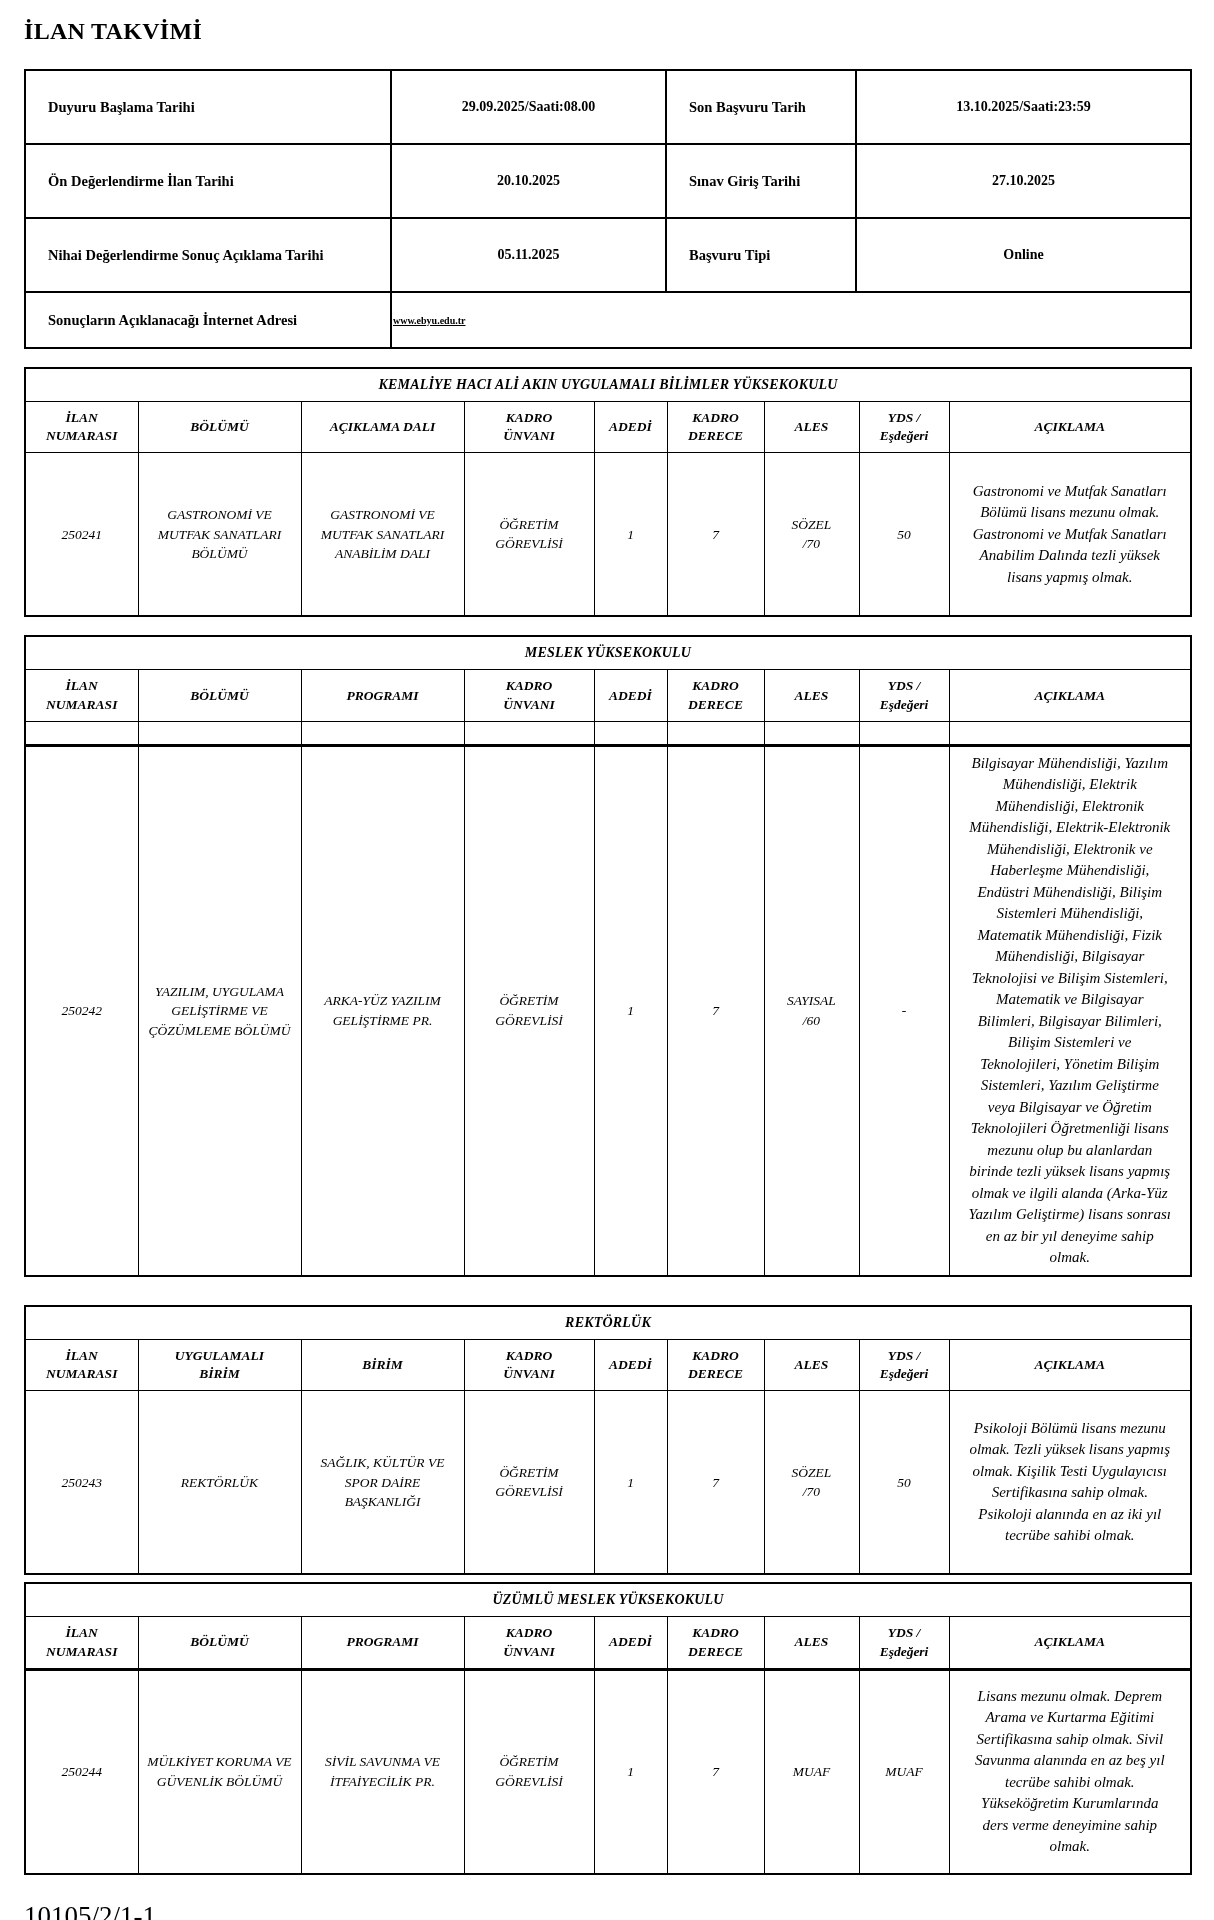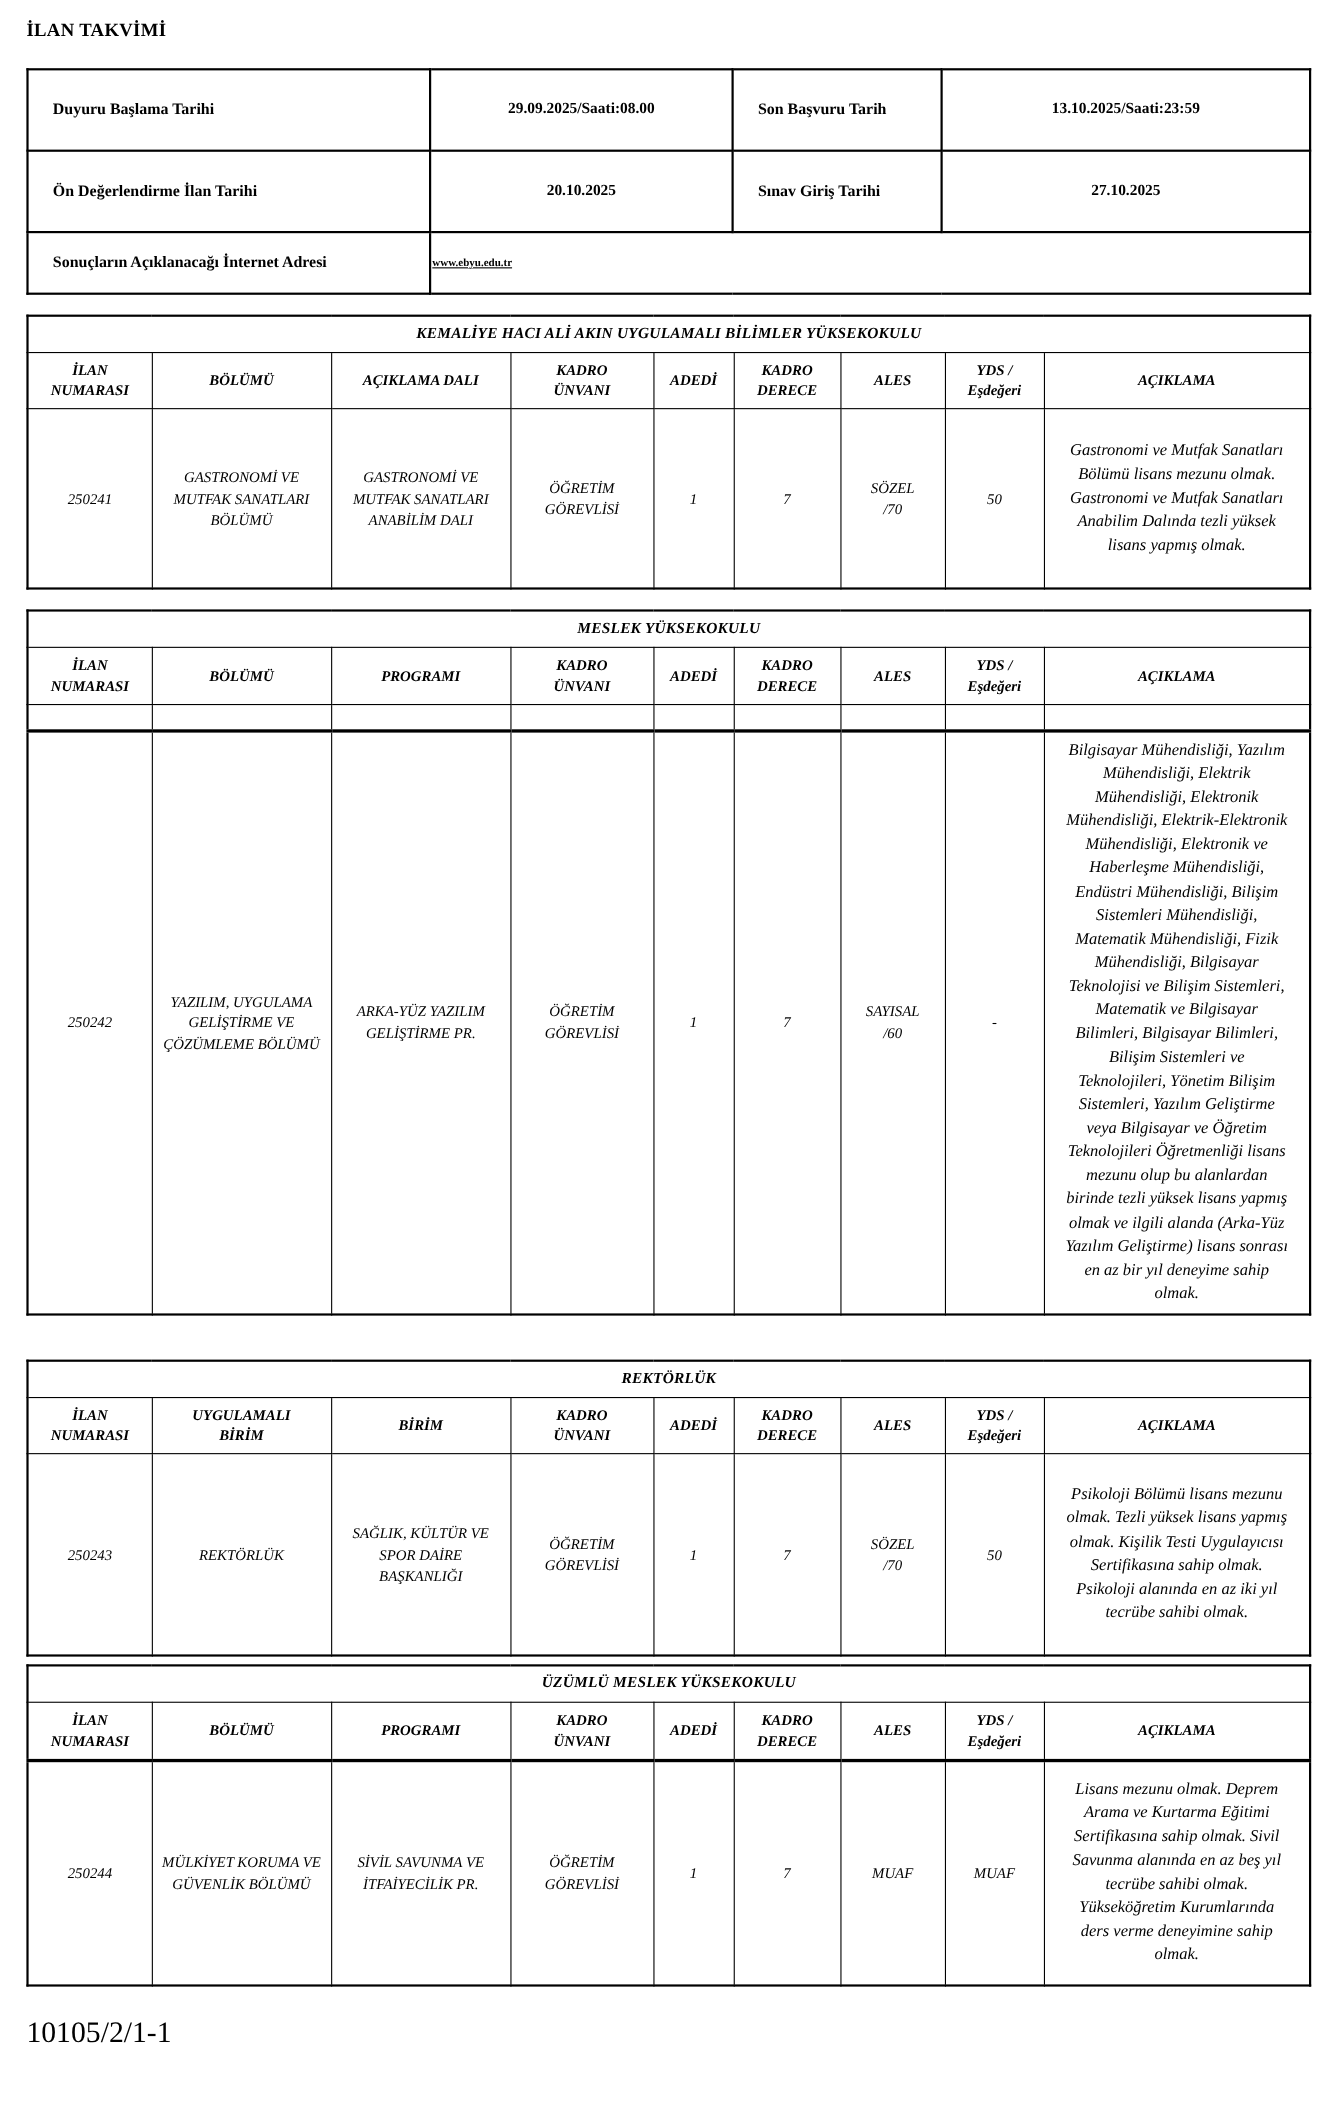"İLAN TAKVİMİ" .page-title { font-size: 17px -> 24px }
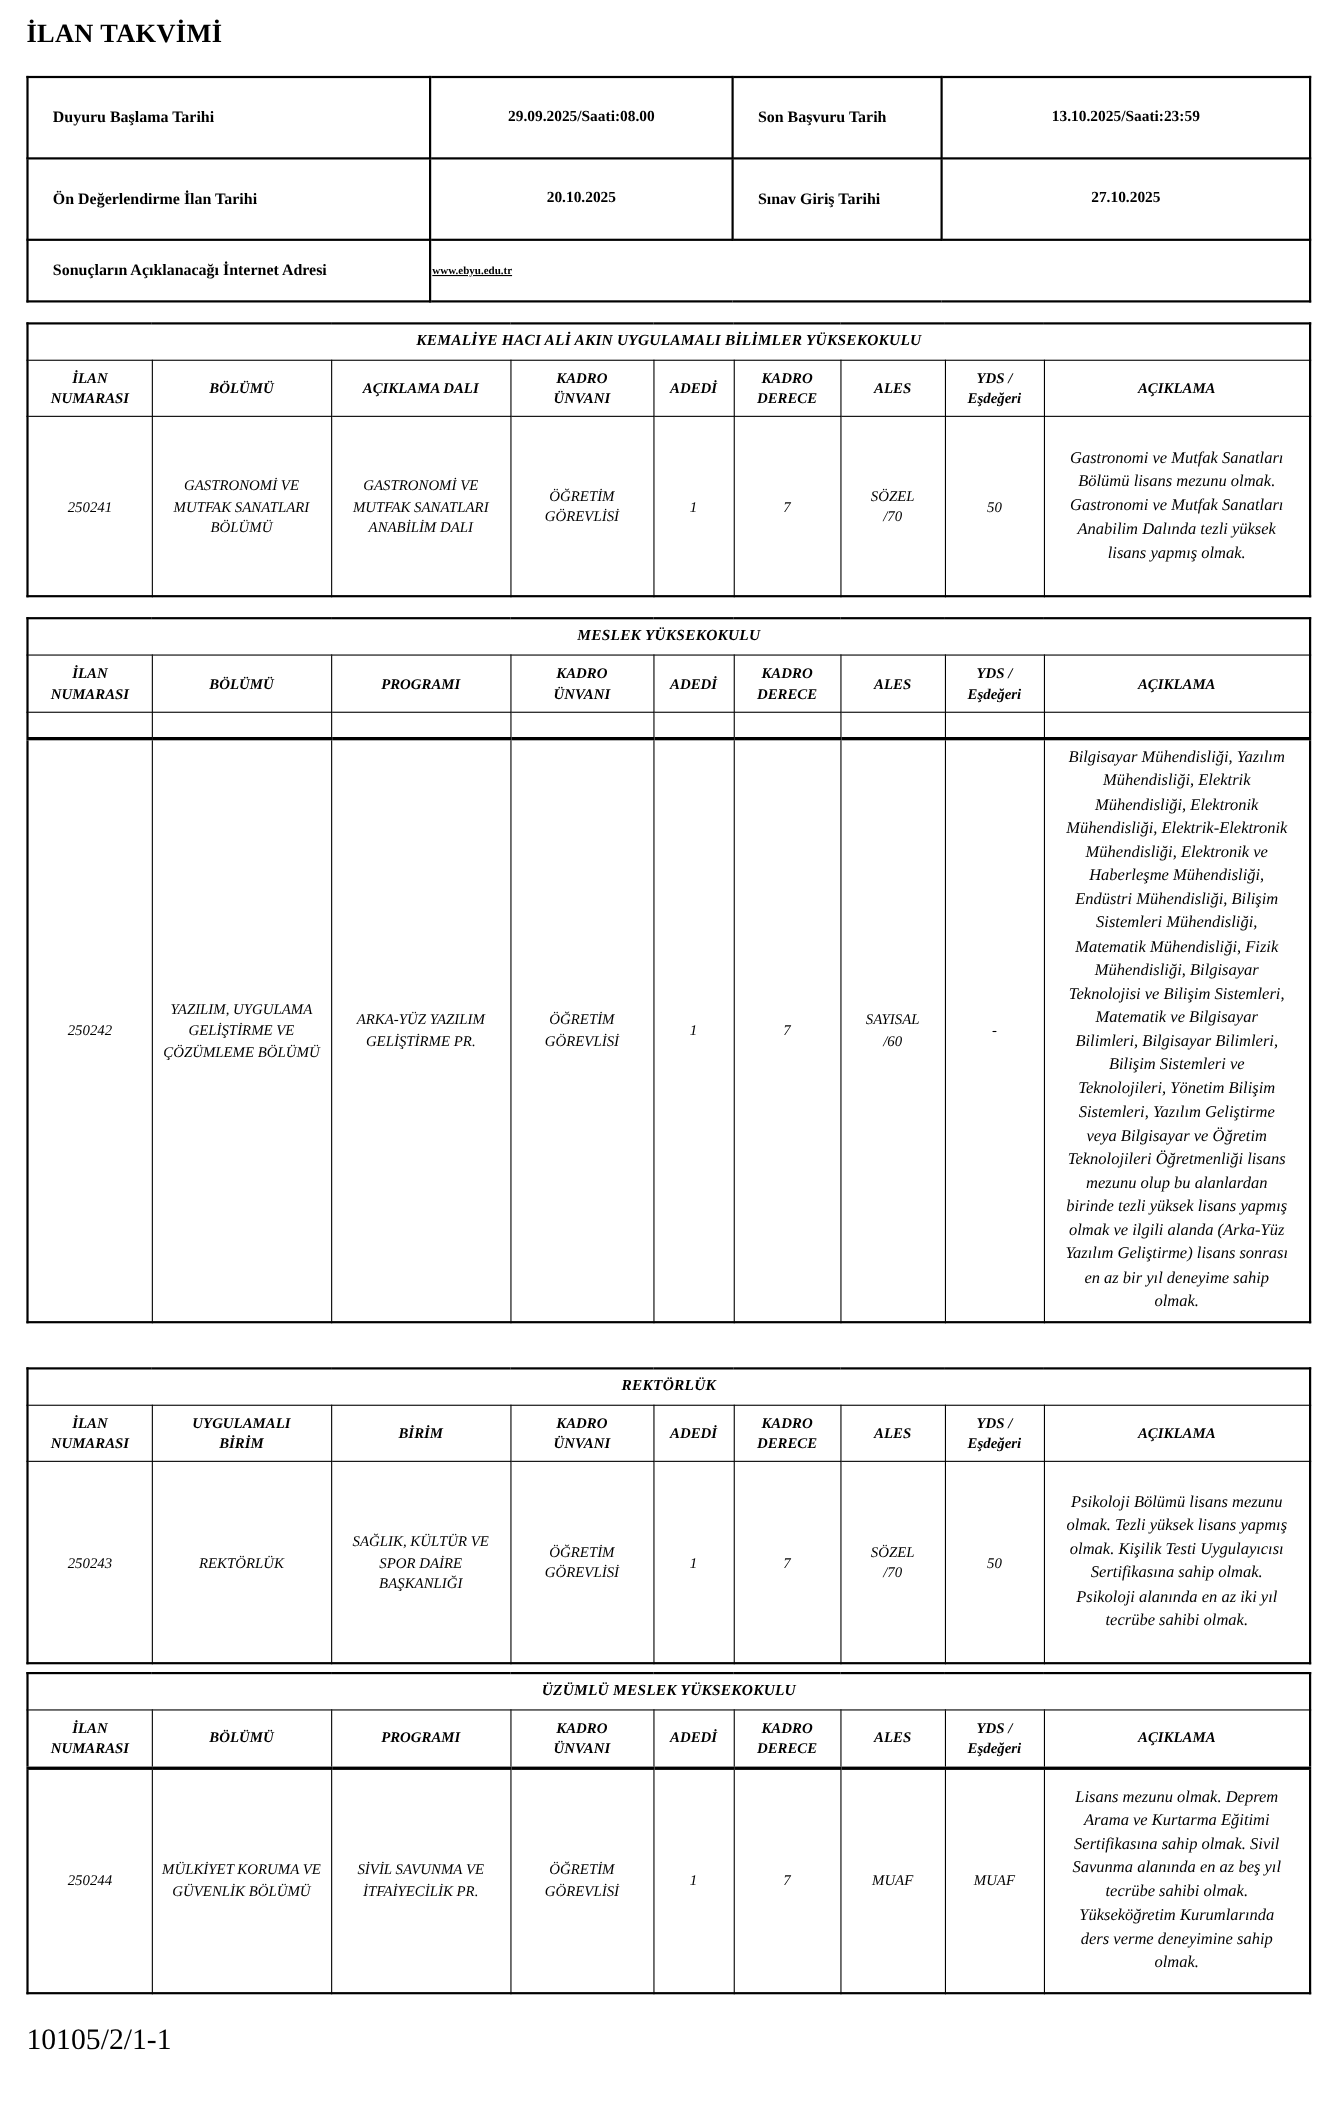"Nihai Değerlendirme Sonuç Açıklama" tr { html: none -> <tr> <td>Nihai Değerlendirme Sonuç Açıklama Tarihi</td> <td>05.11.2025</td> <td>Başvuru Tipi</td> <td>Online</td> </tr> }
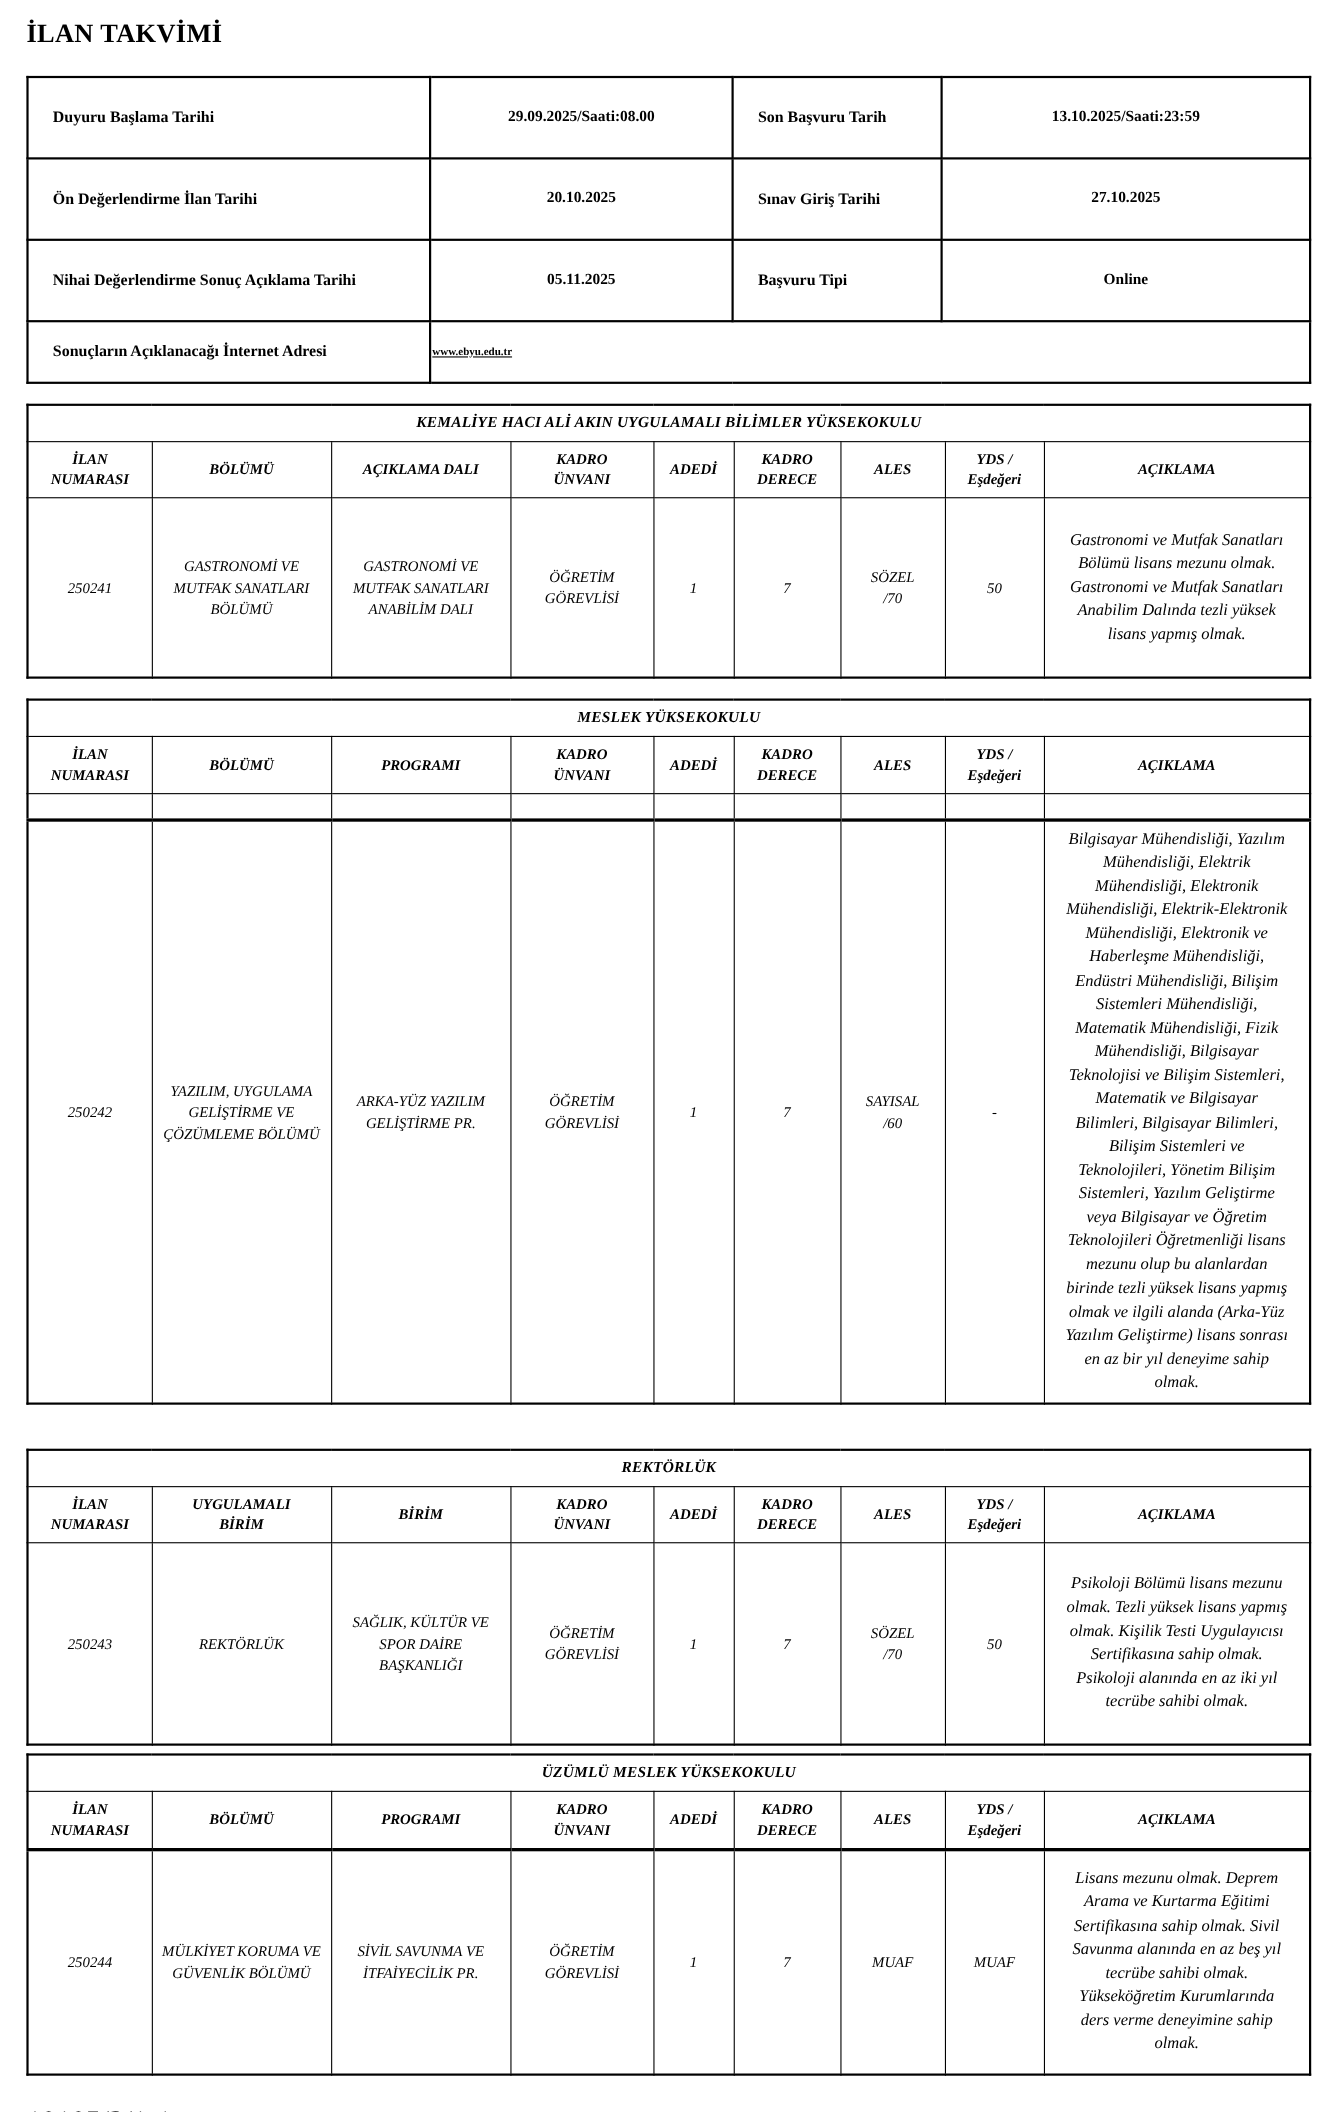"REKTÖRLÜK" .pos-table.t3 { margin-top: 40px -> 28px }
